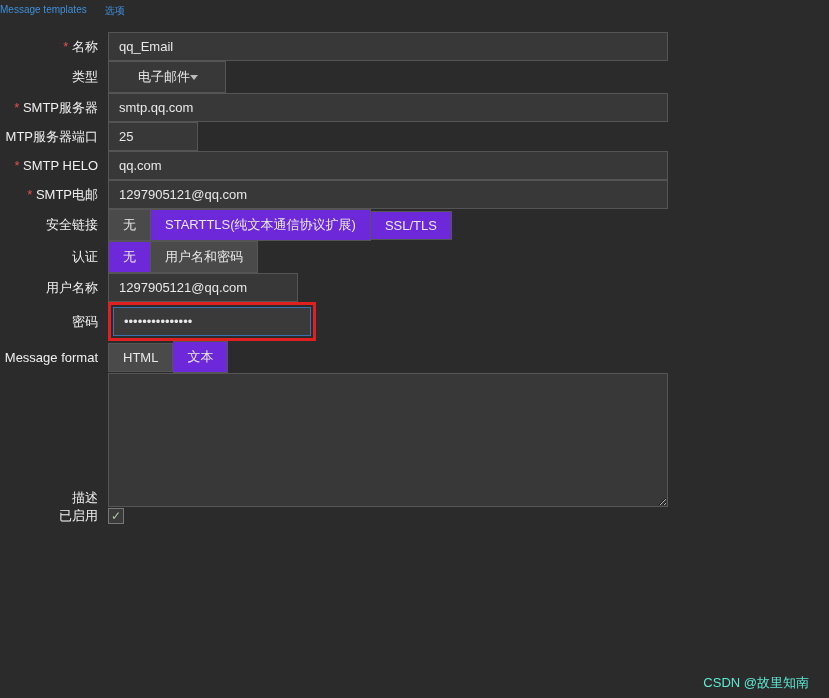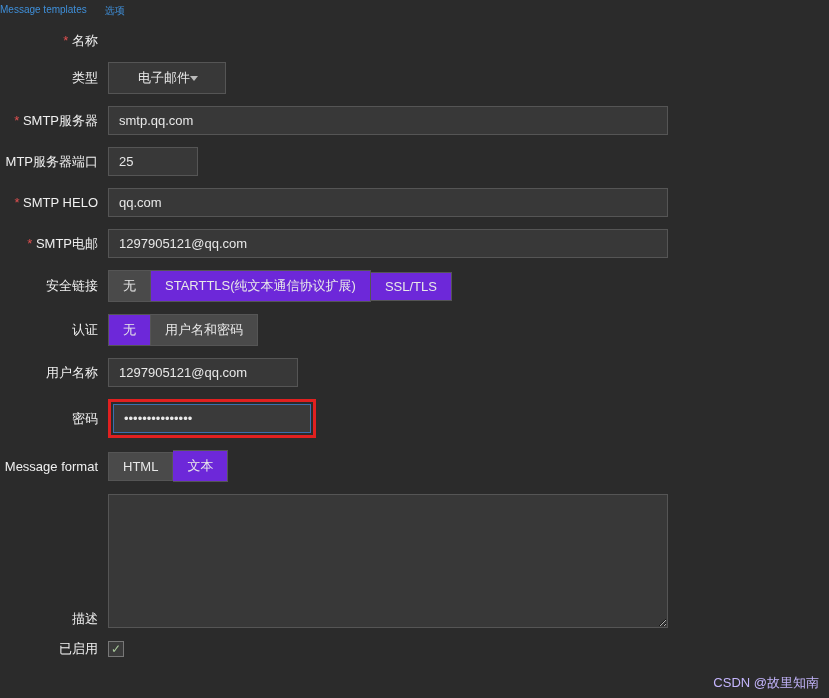"名称" .row { margin-bottom: 12px -> 0 }
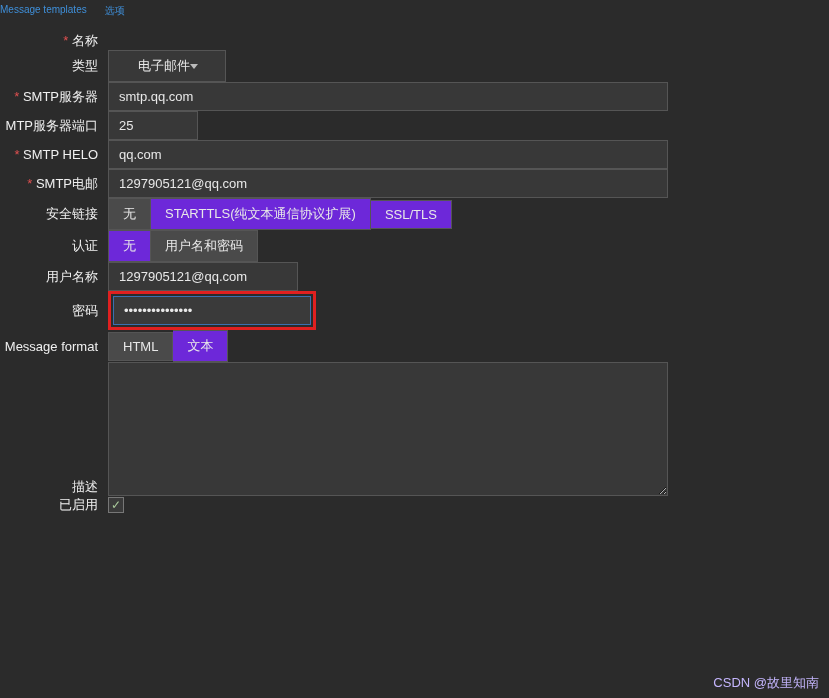"qq_Email" div.field { html: none -> <div> <input> </div> }
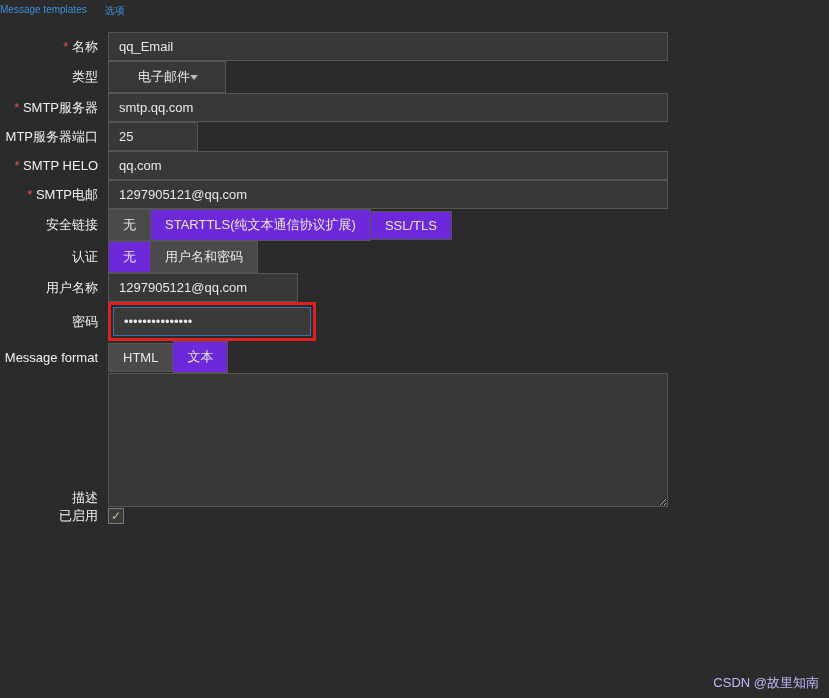"CSDN @故里知南" .watermark { color: #c4b5fd -> #5eead4; right: 10px -> 20px }
